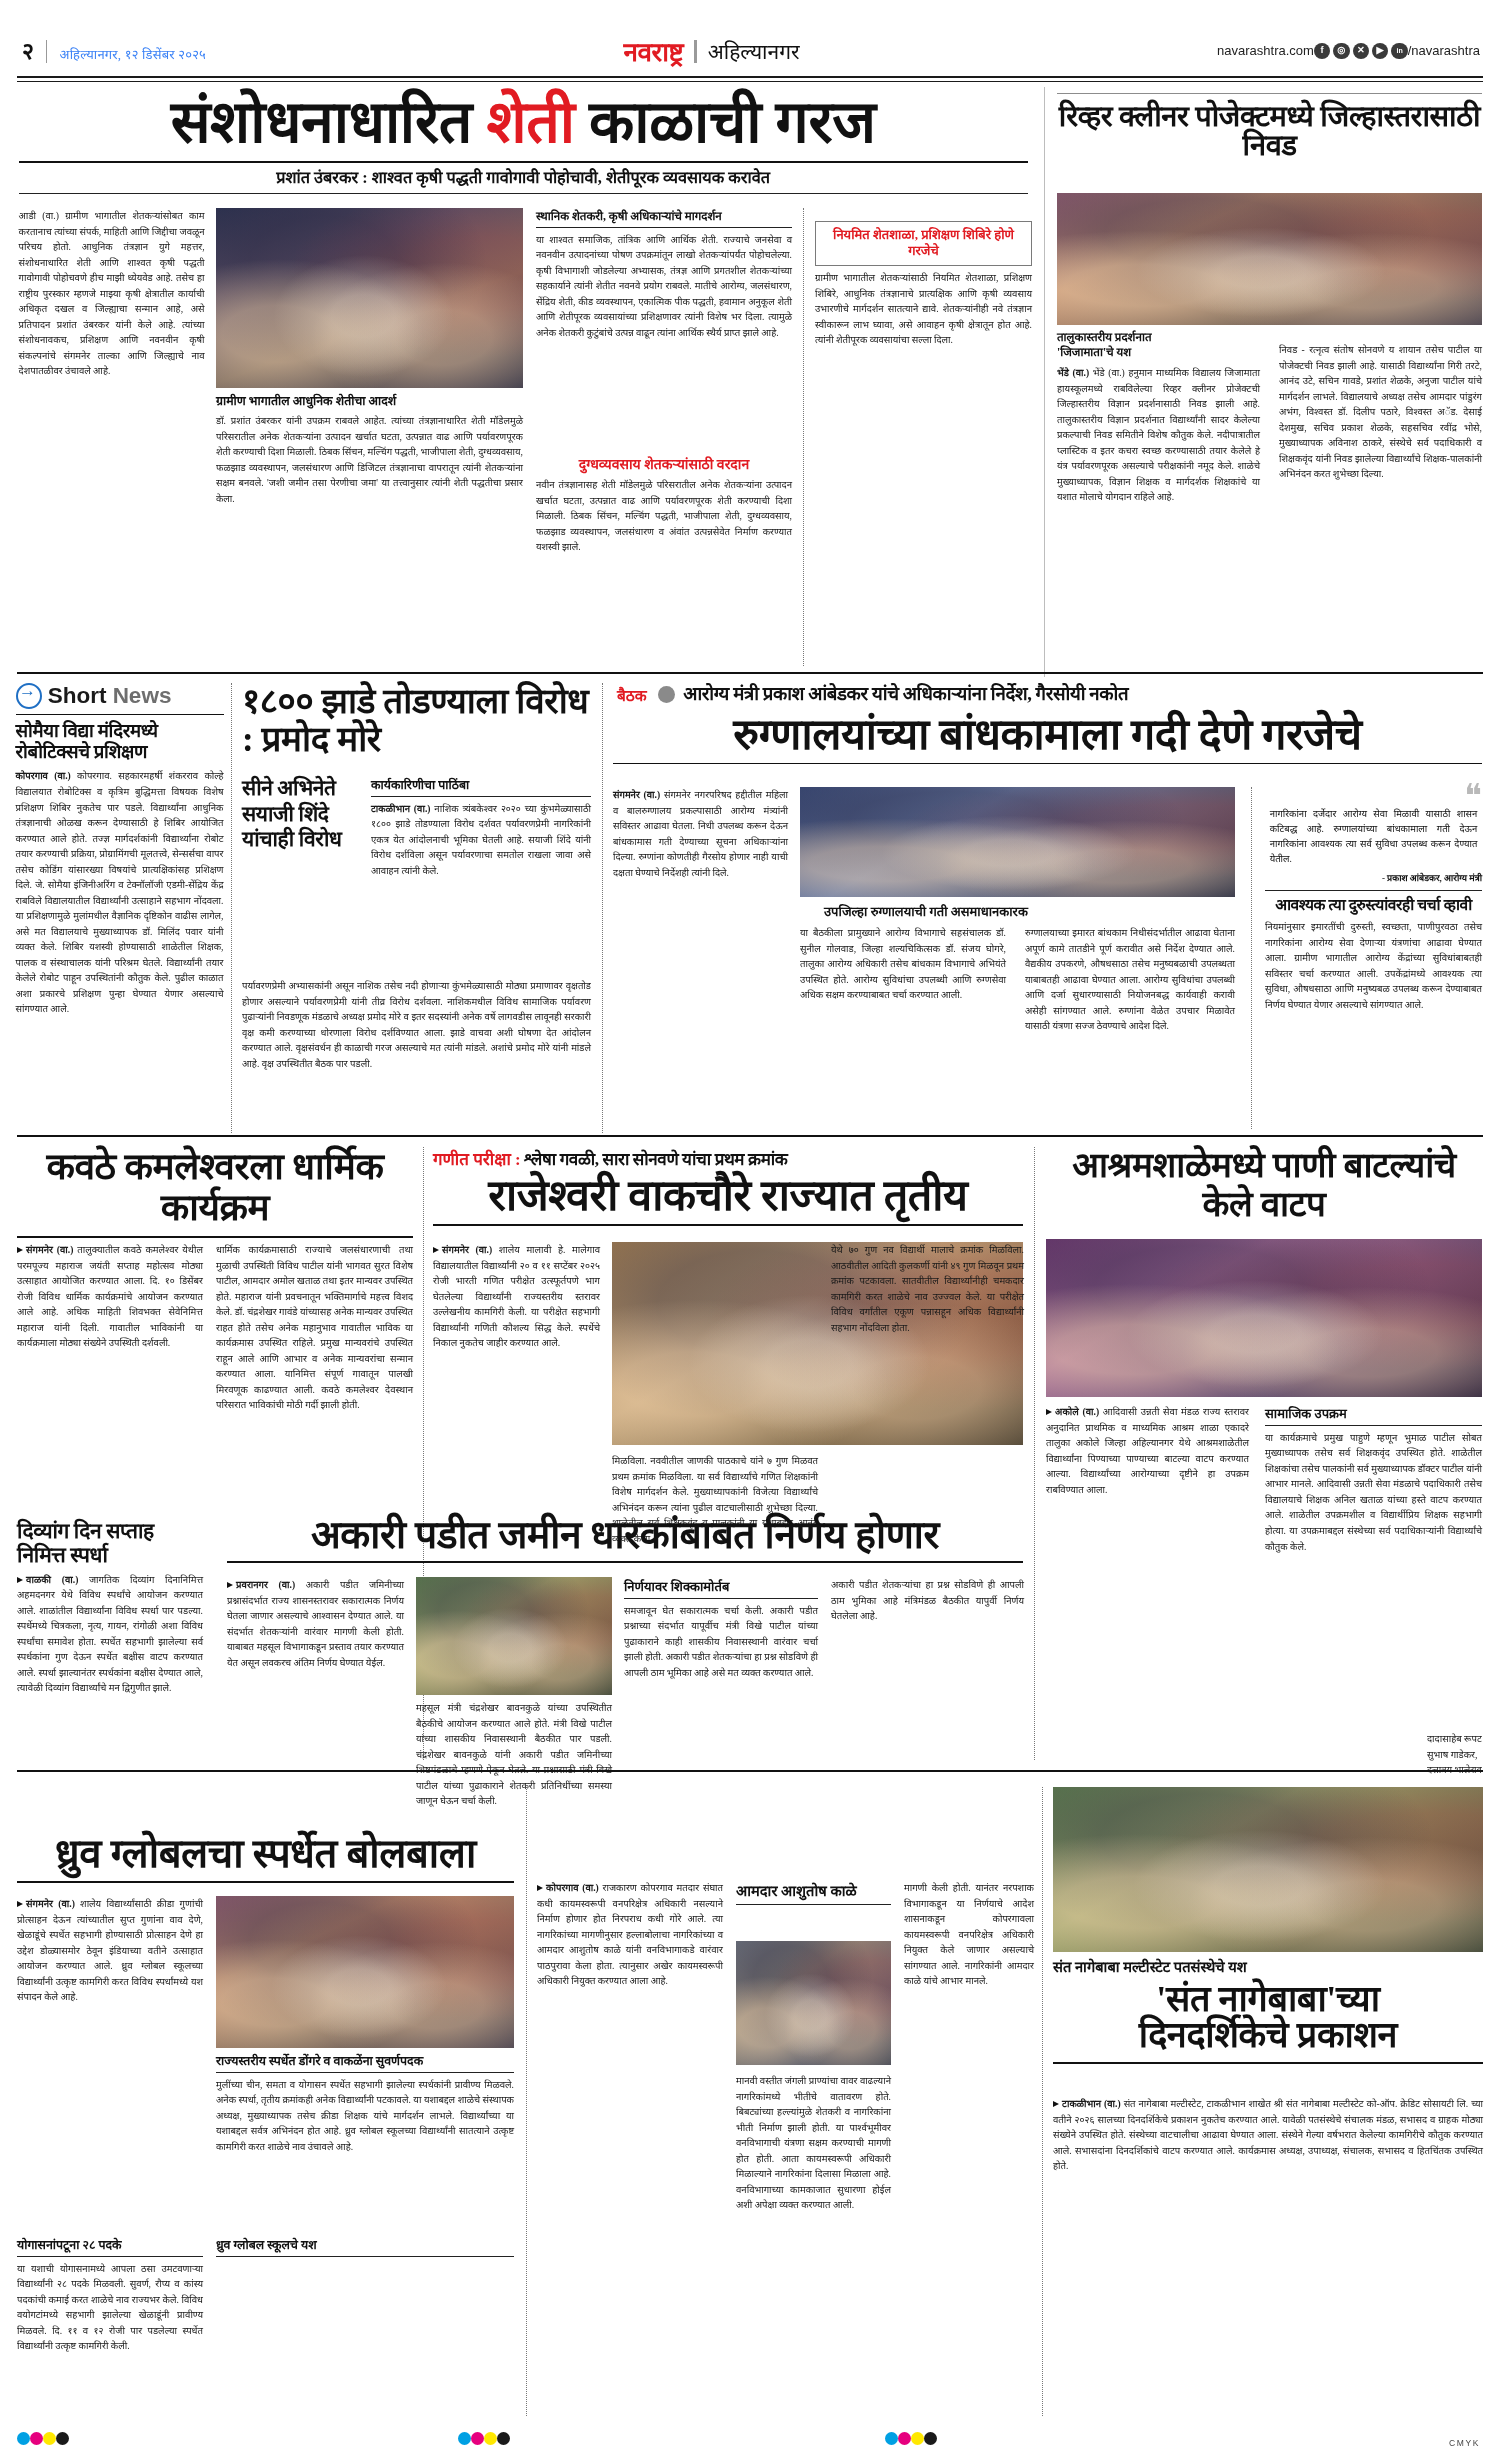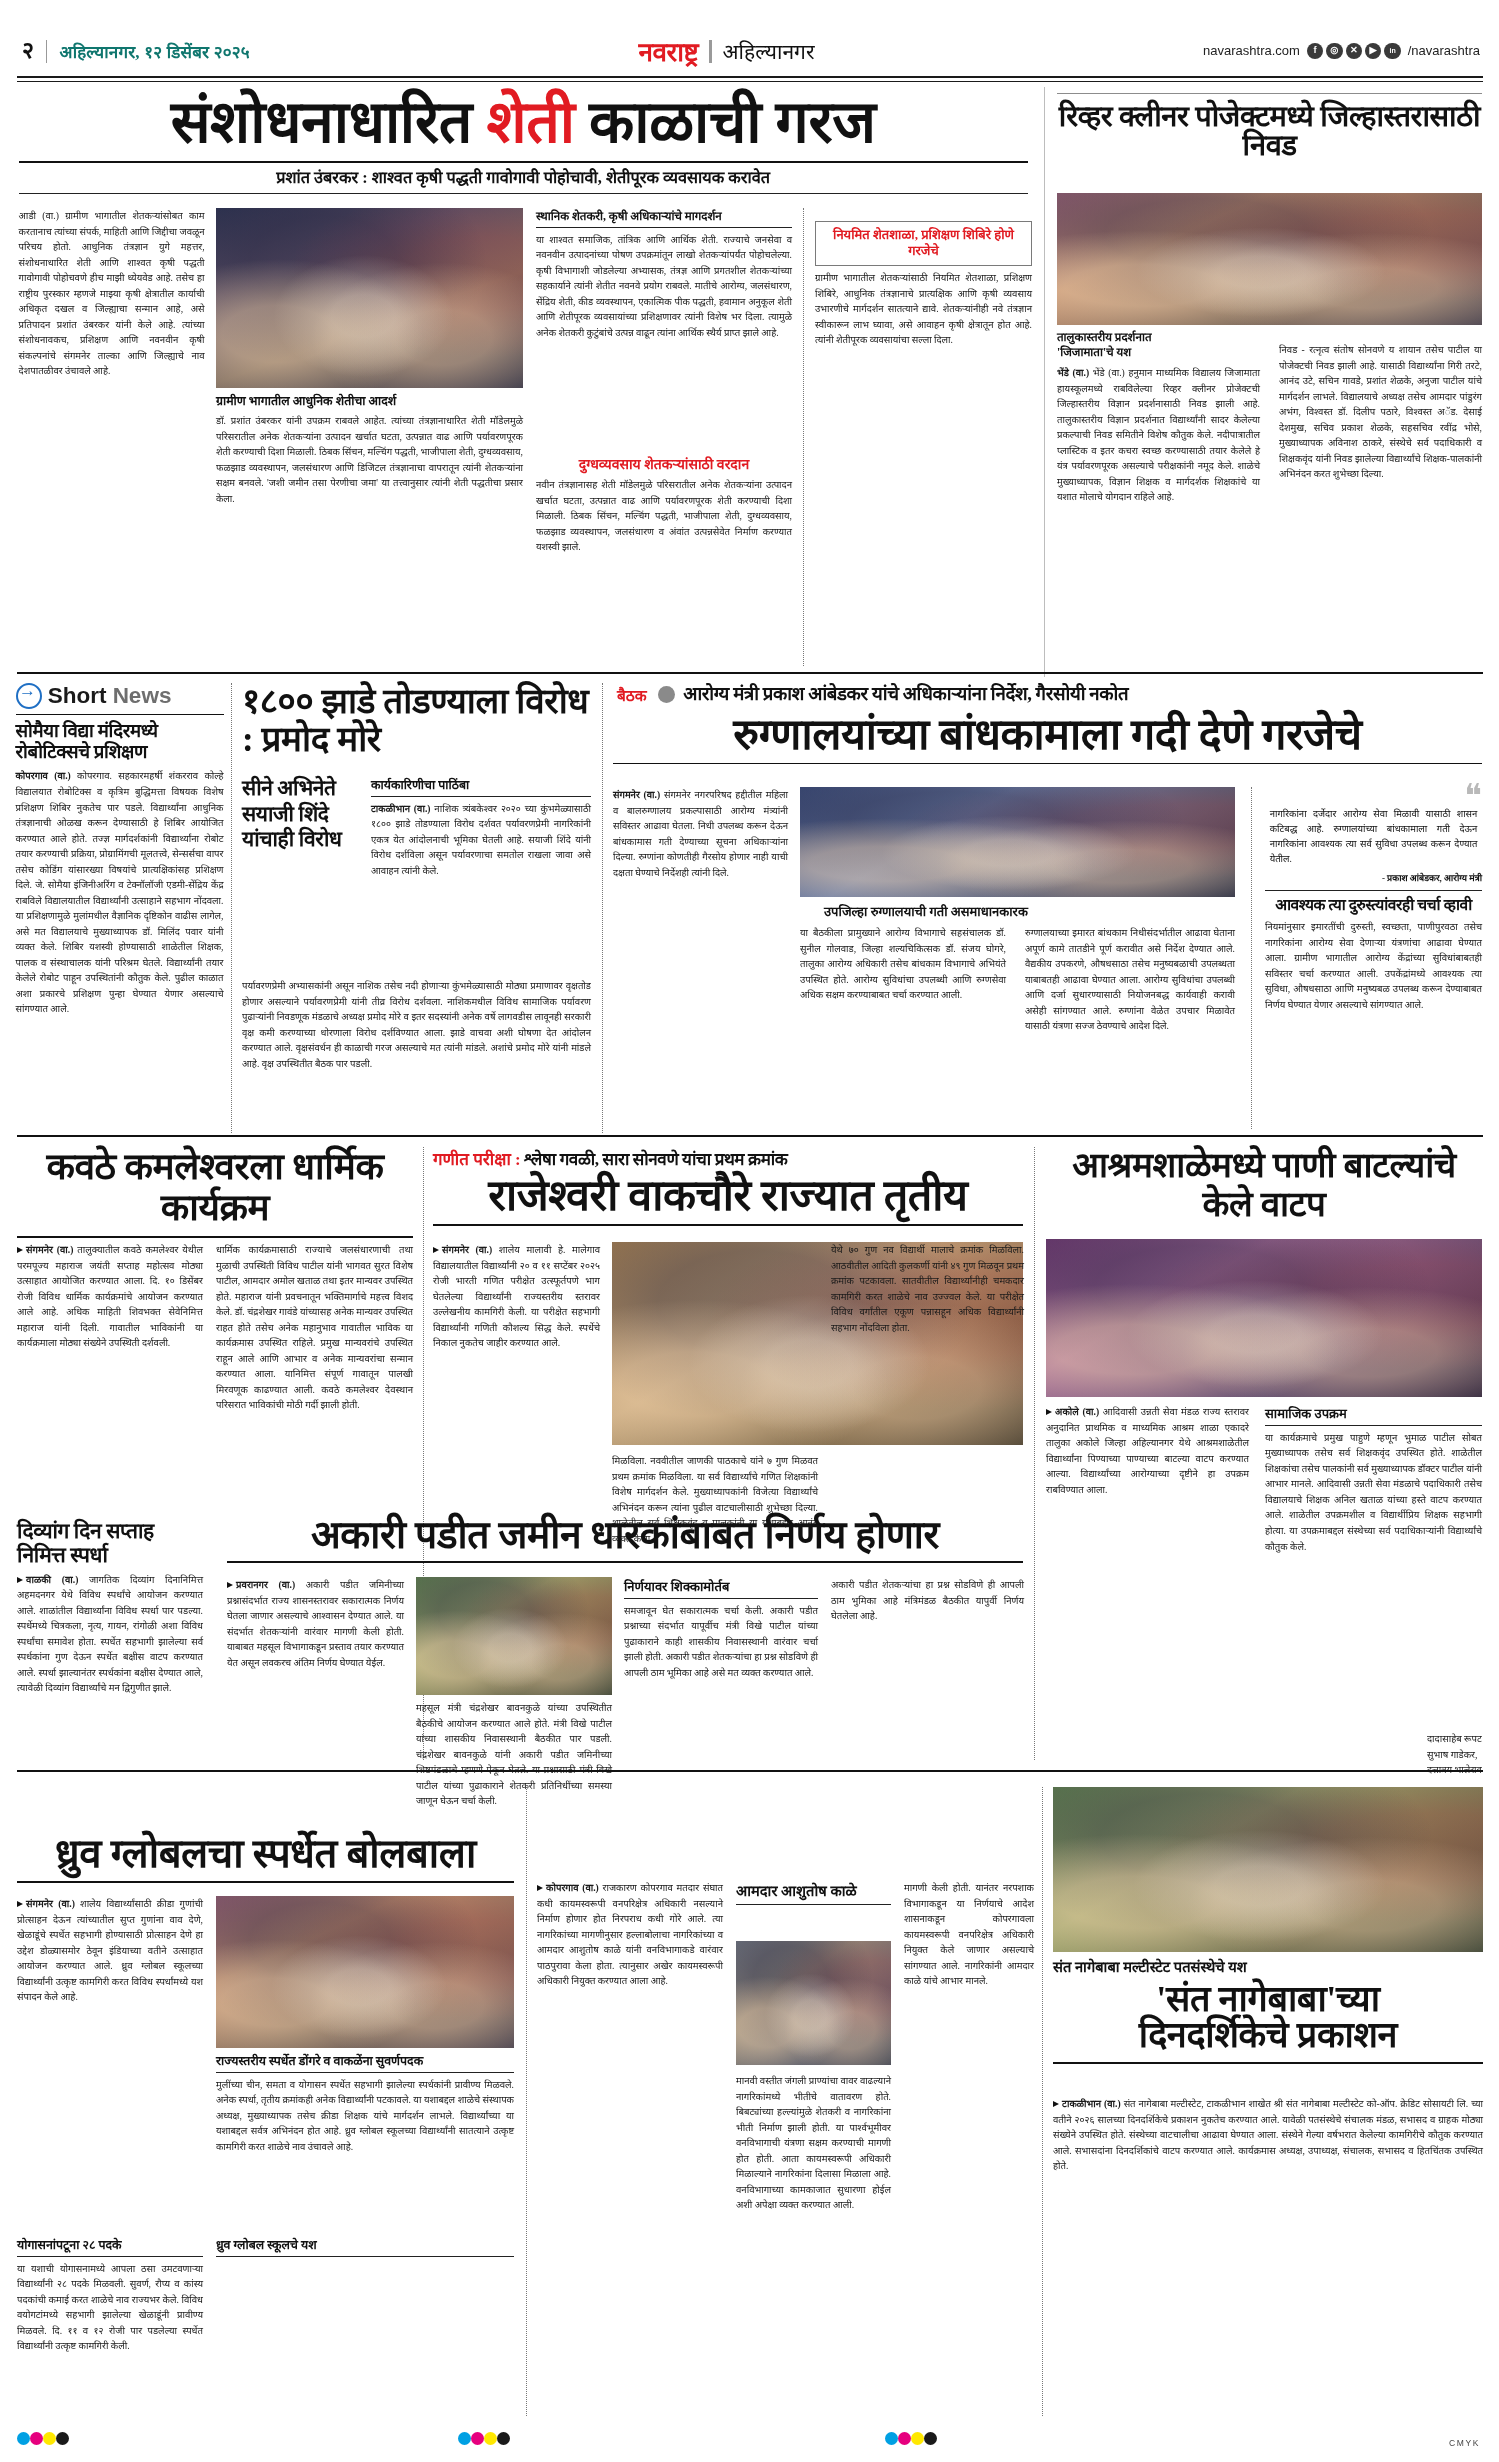"अहिल्यानगर, १२ डिसेंबर २०२५" .mh-date { color: #0f766e -> #3b82f6; font-size: 17px -> 13px; font-weight: bold -> none }
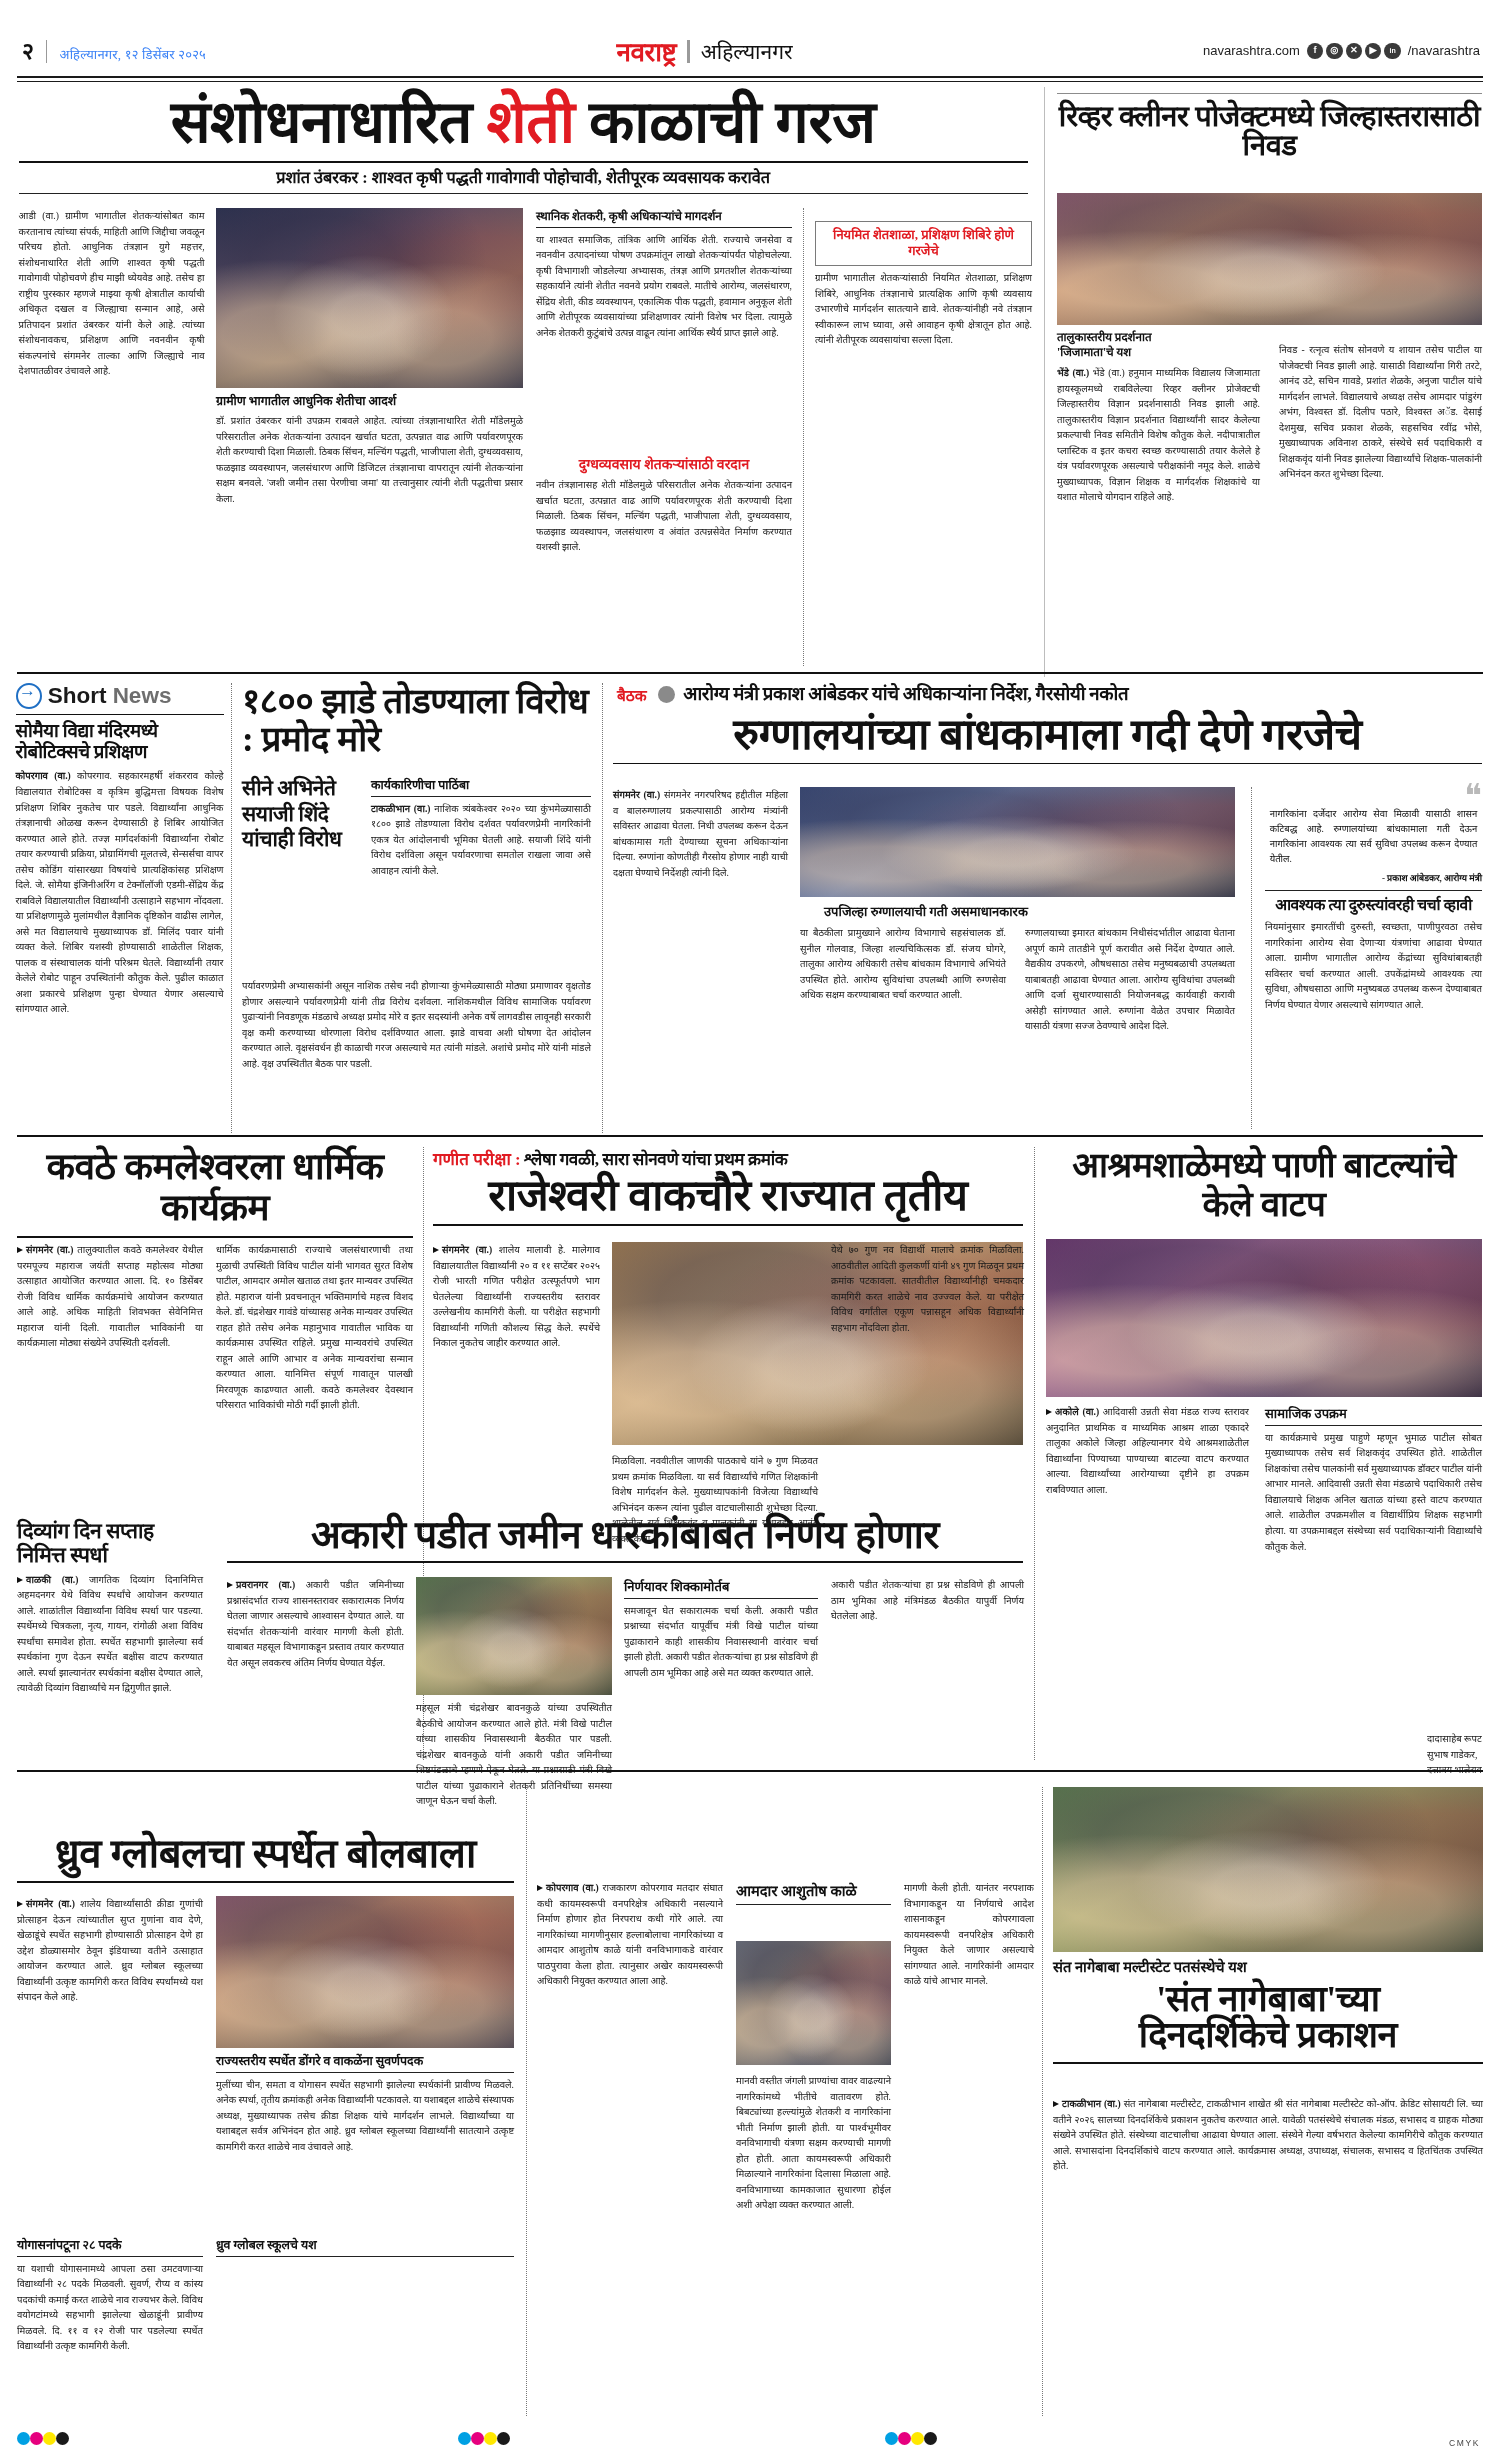"navarashtra.com" .mh-right { gap: 7px -> none }
